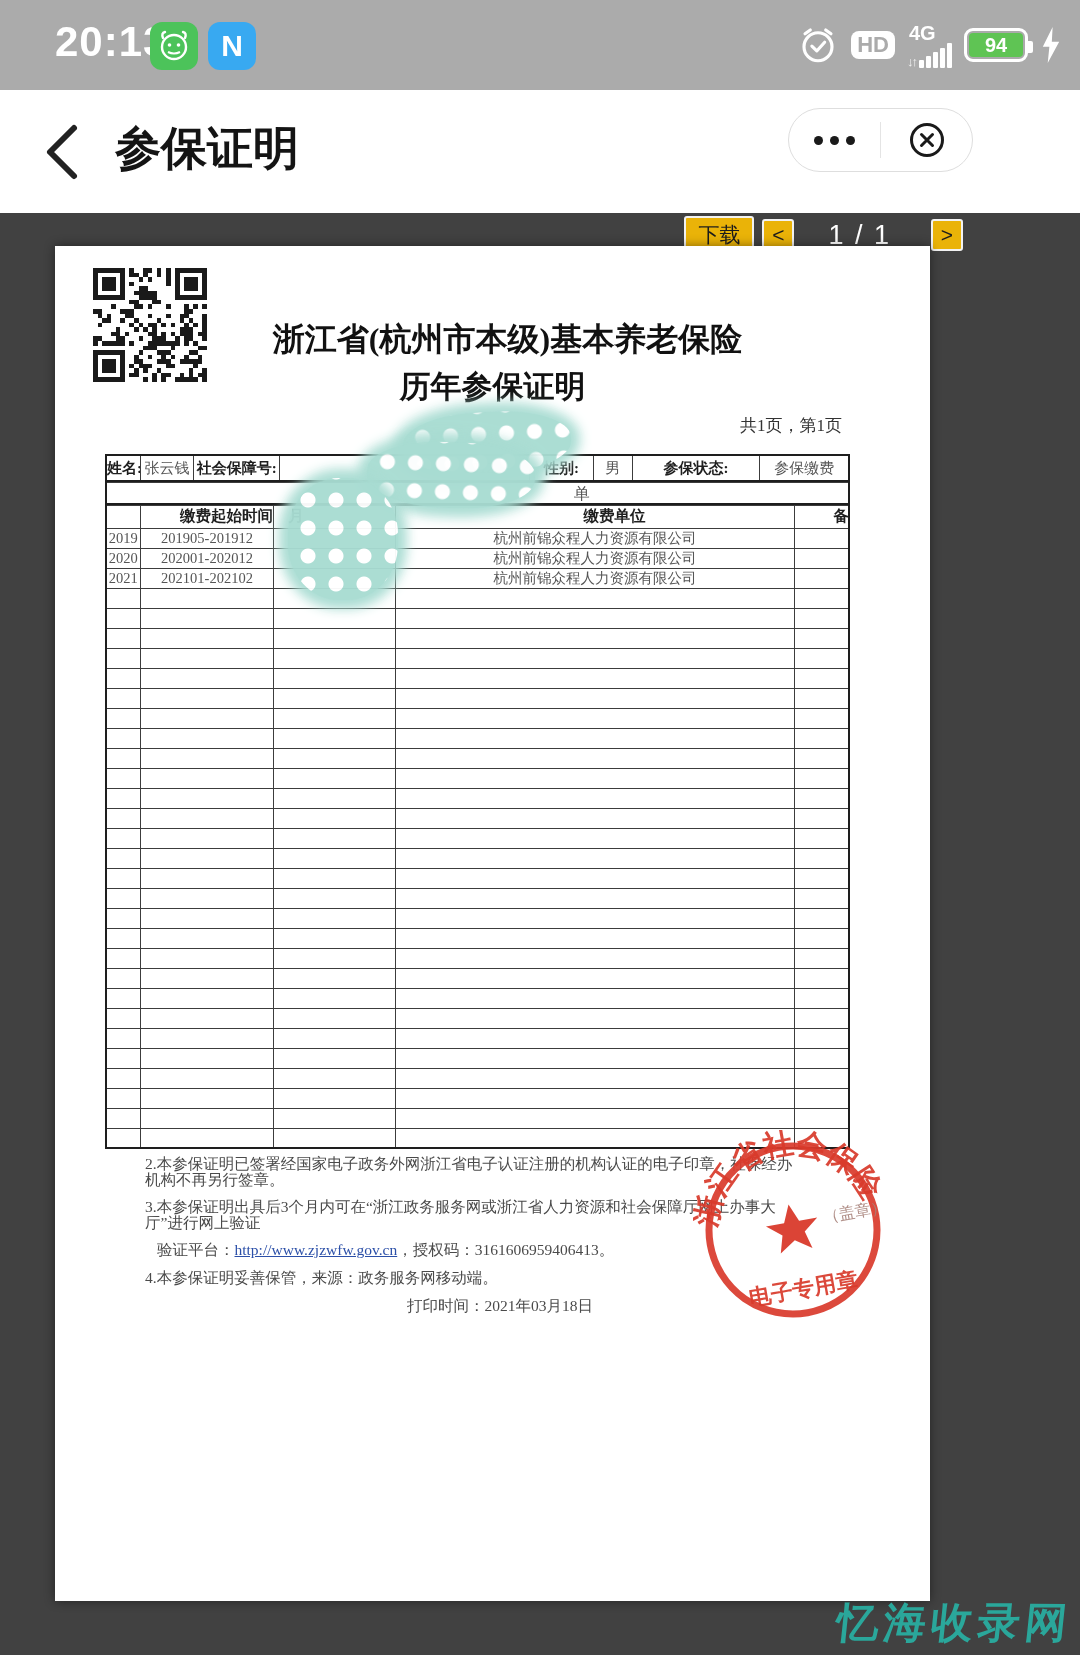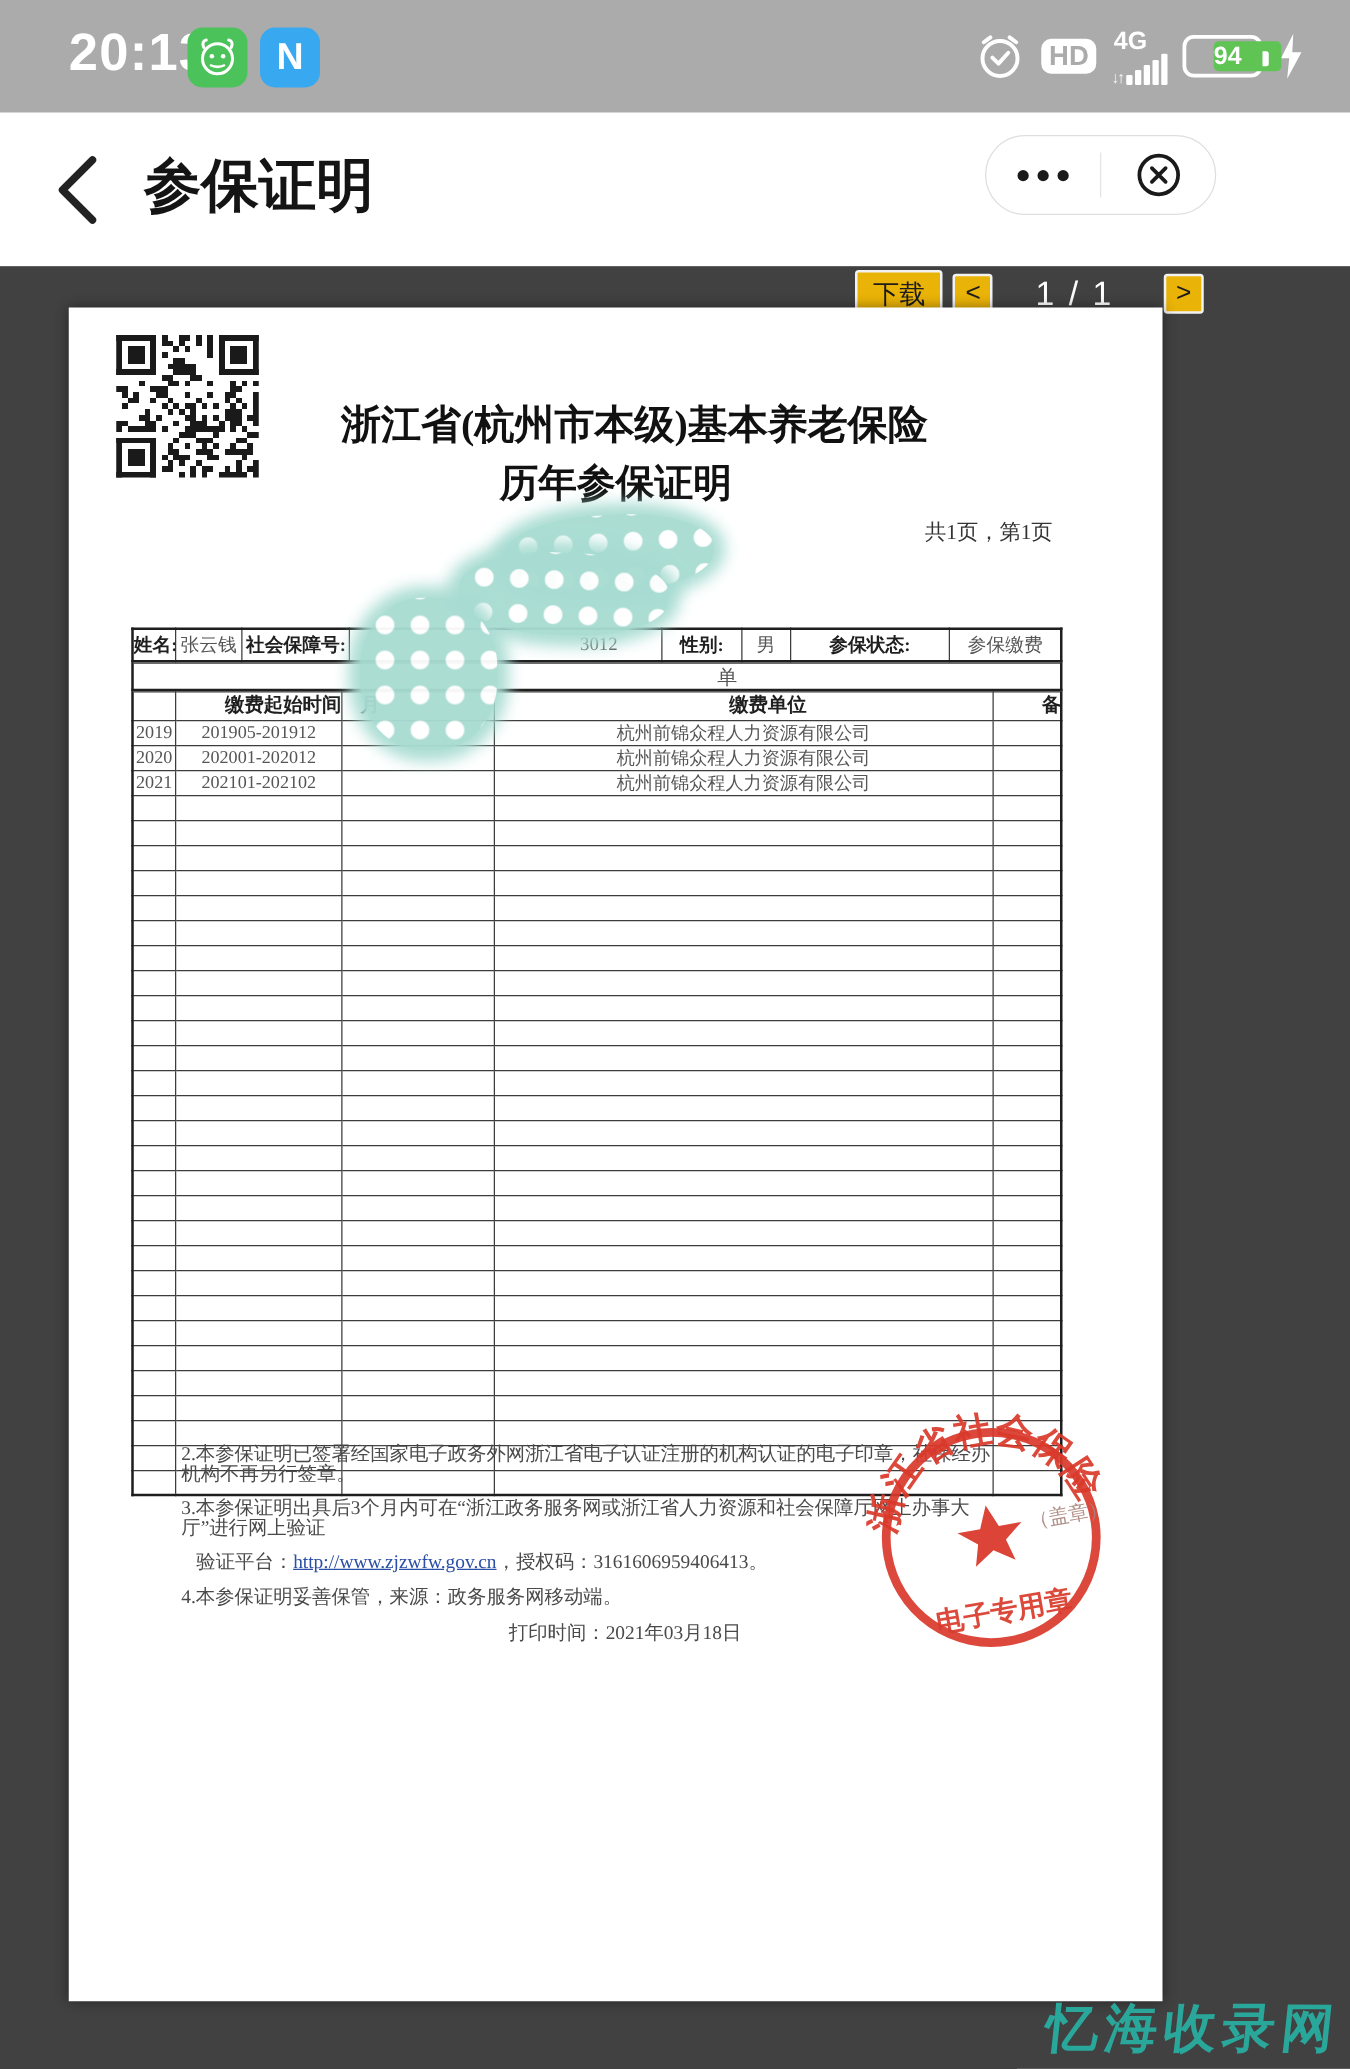"HD" .sb-right { right: 36px -> 18px }
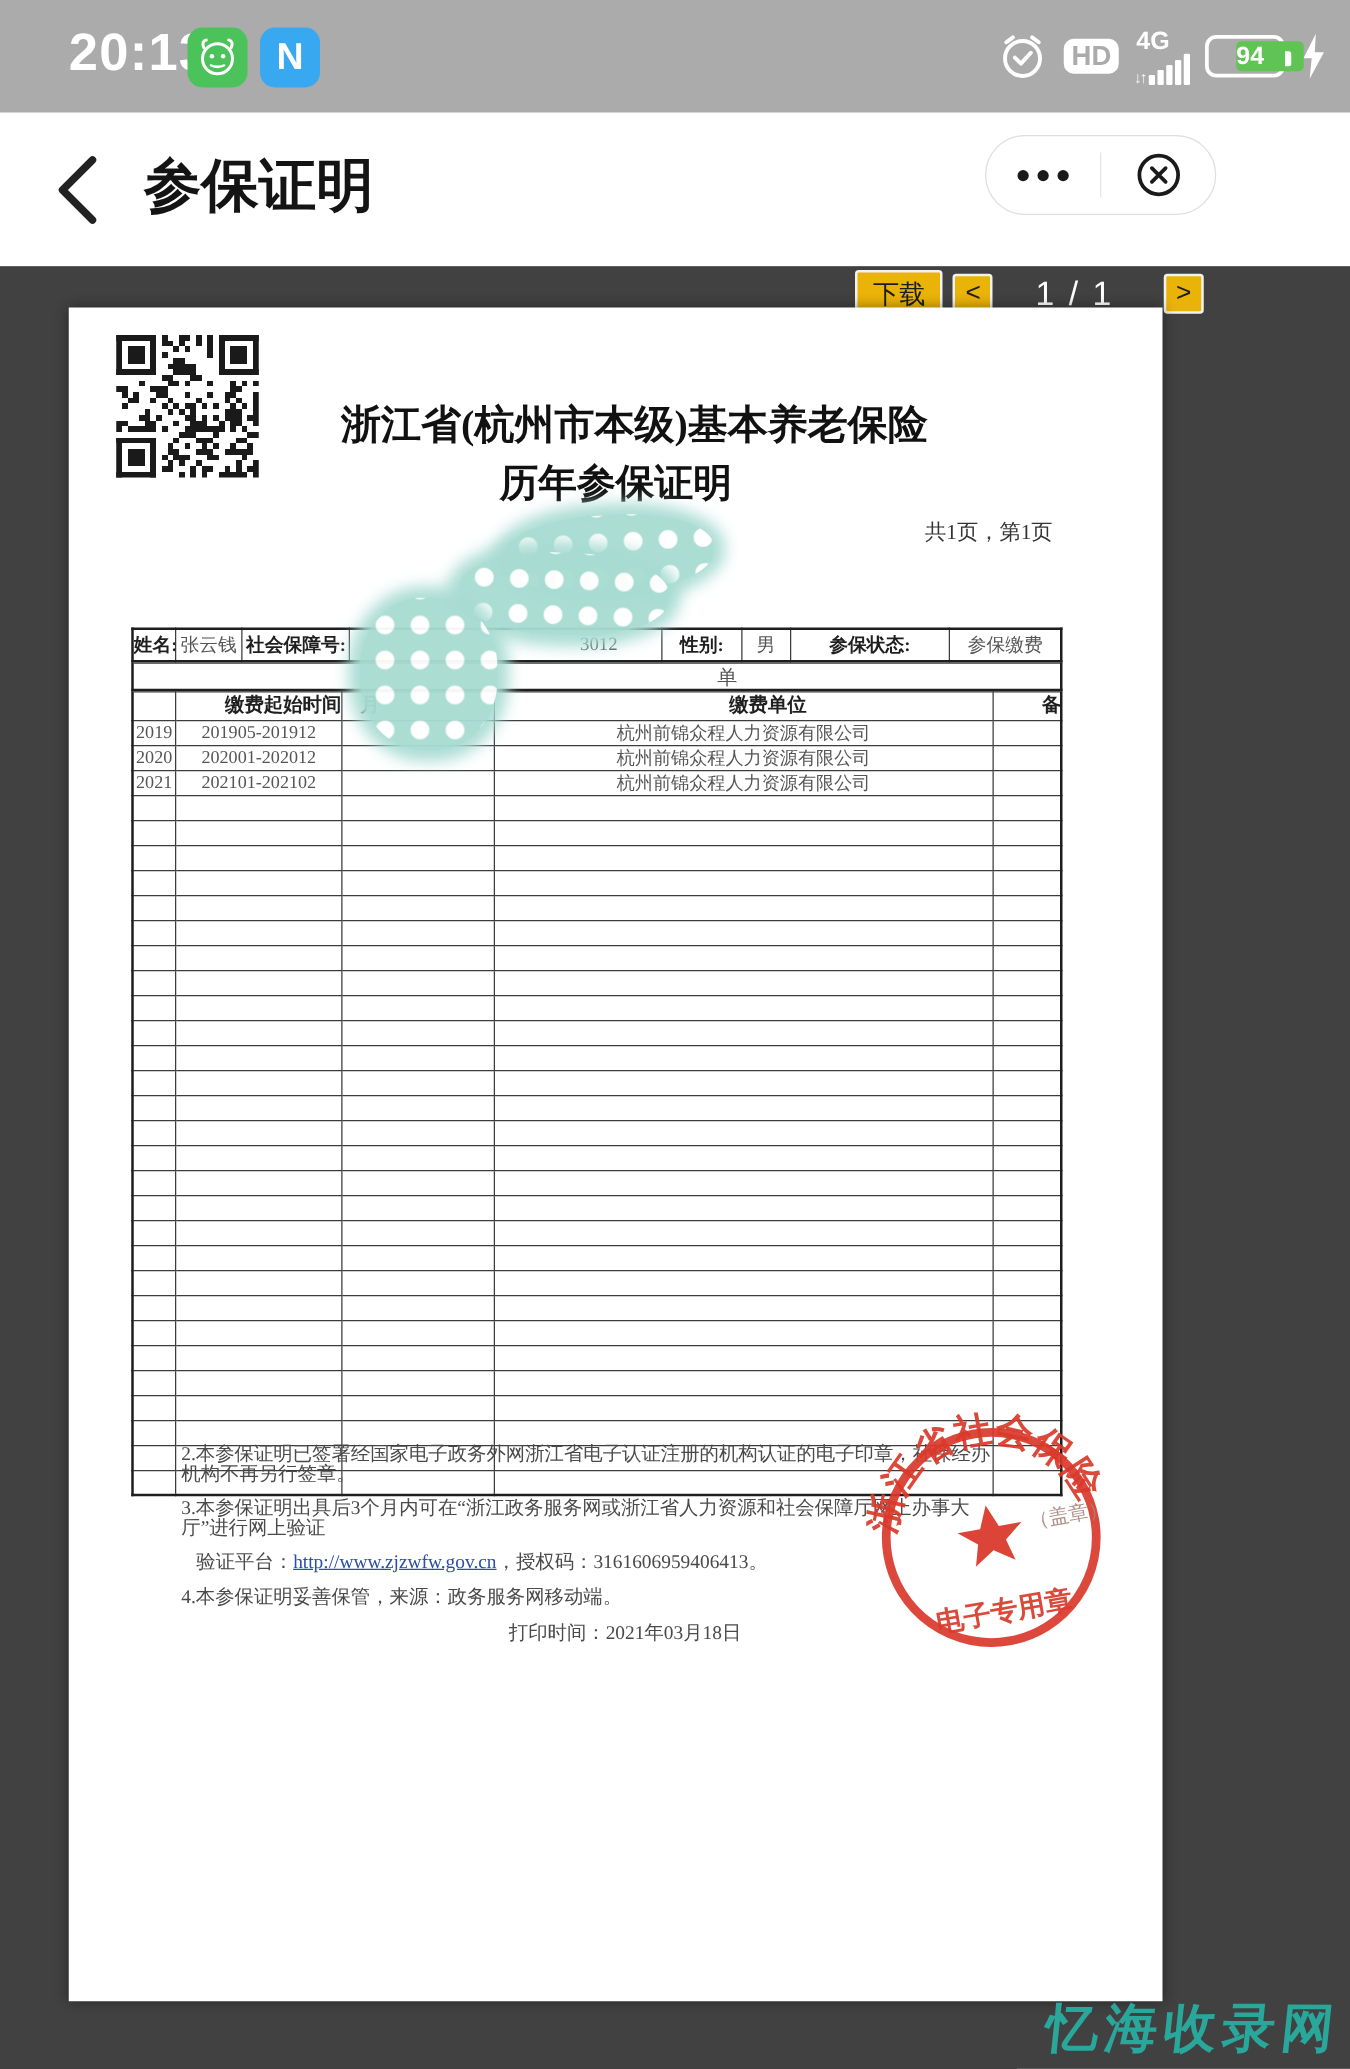"94" .battery-fill { margin-left: 20px -> none; text-align: left -> center }
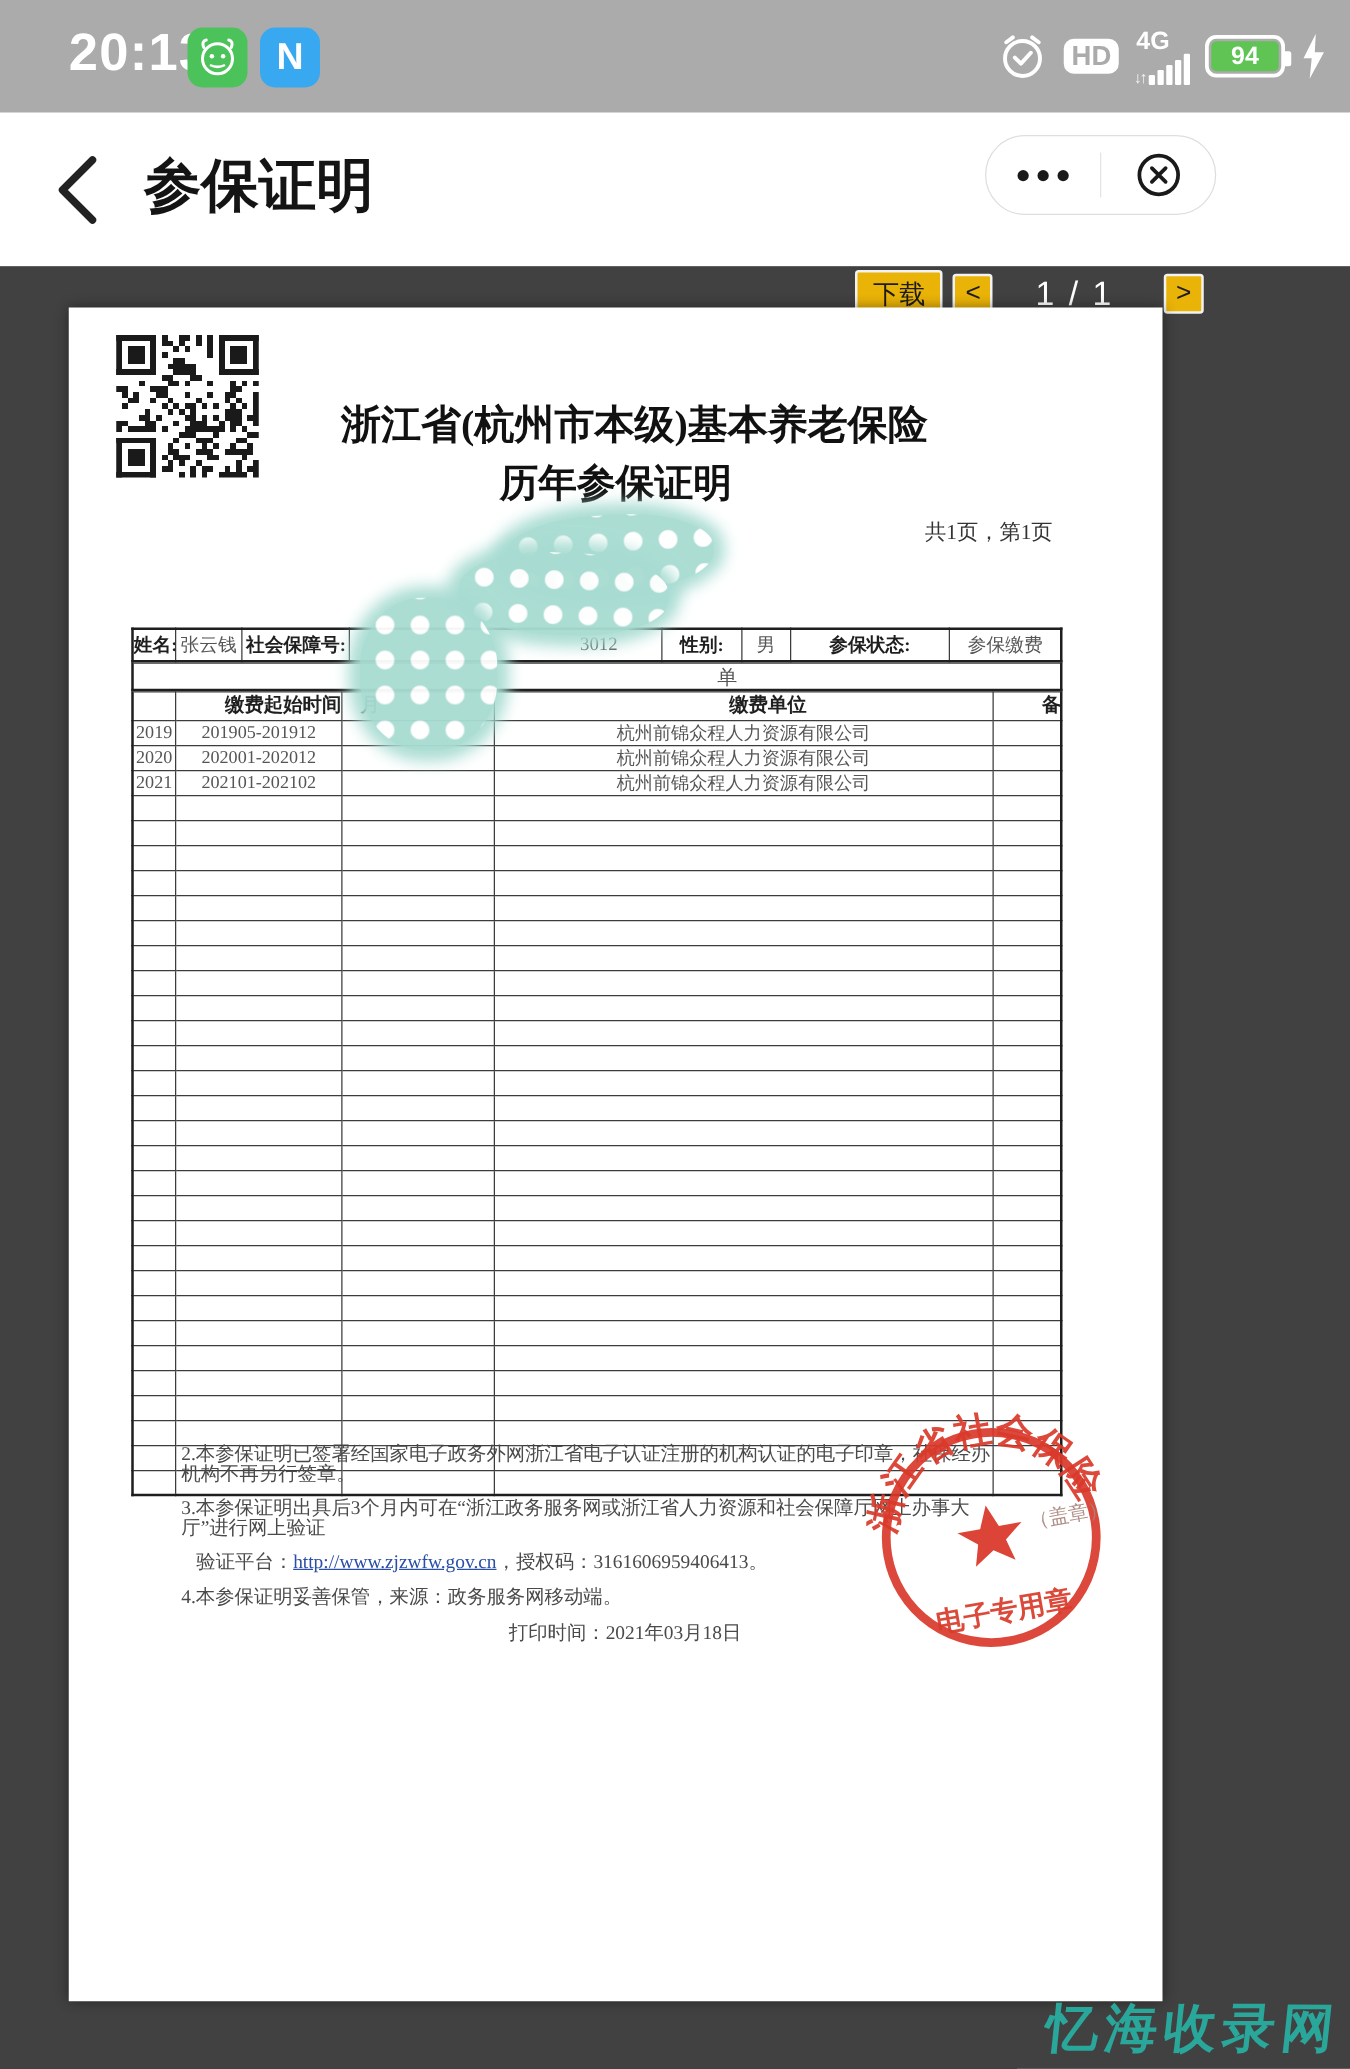"姓名:" .tables { margin-top: 48px -> none }
